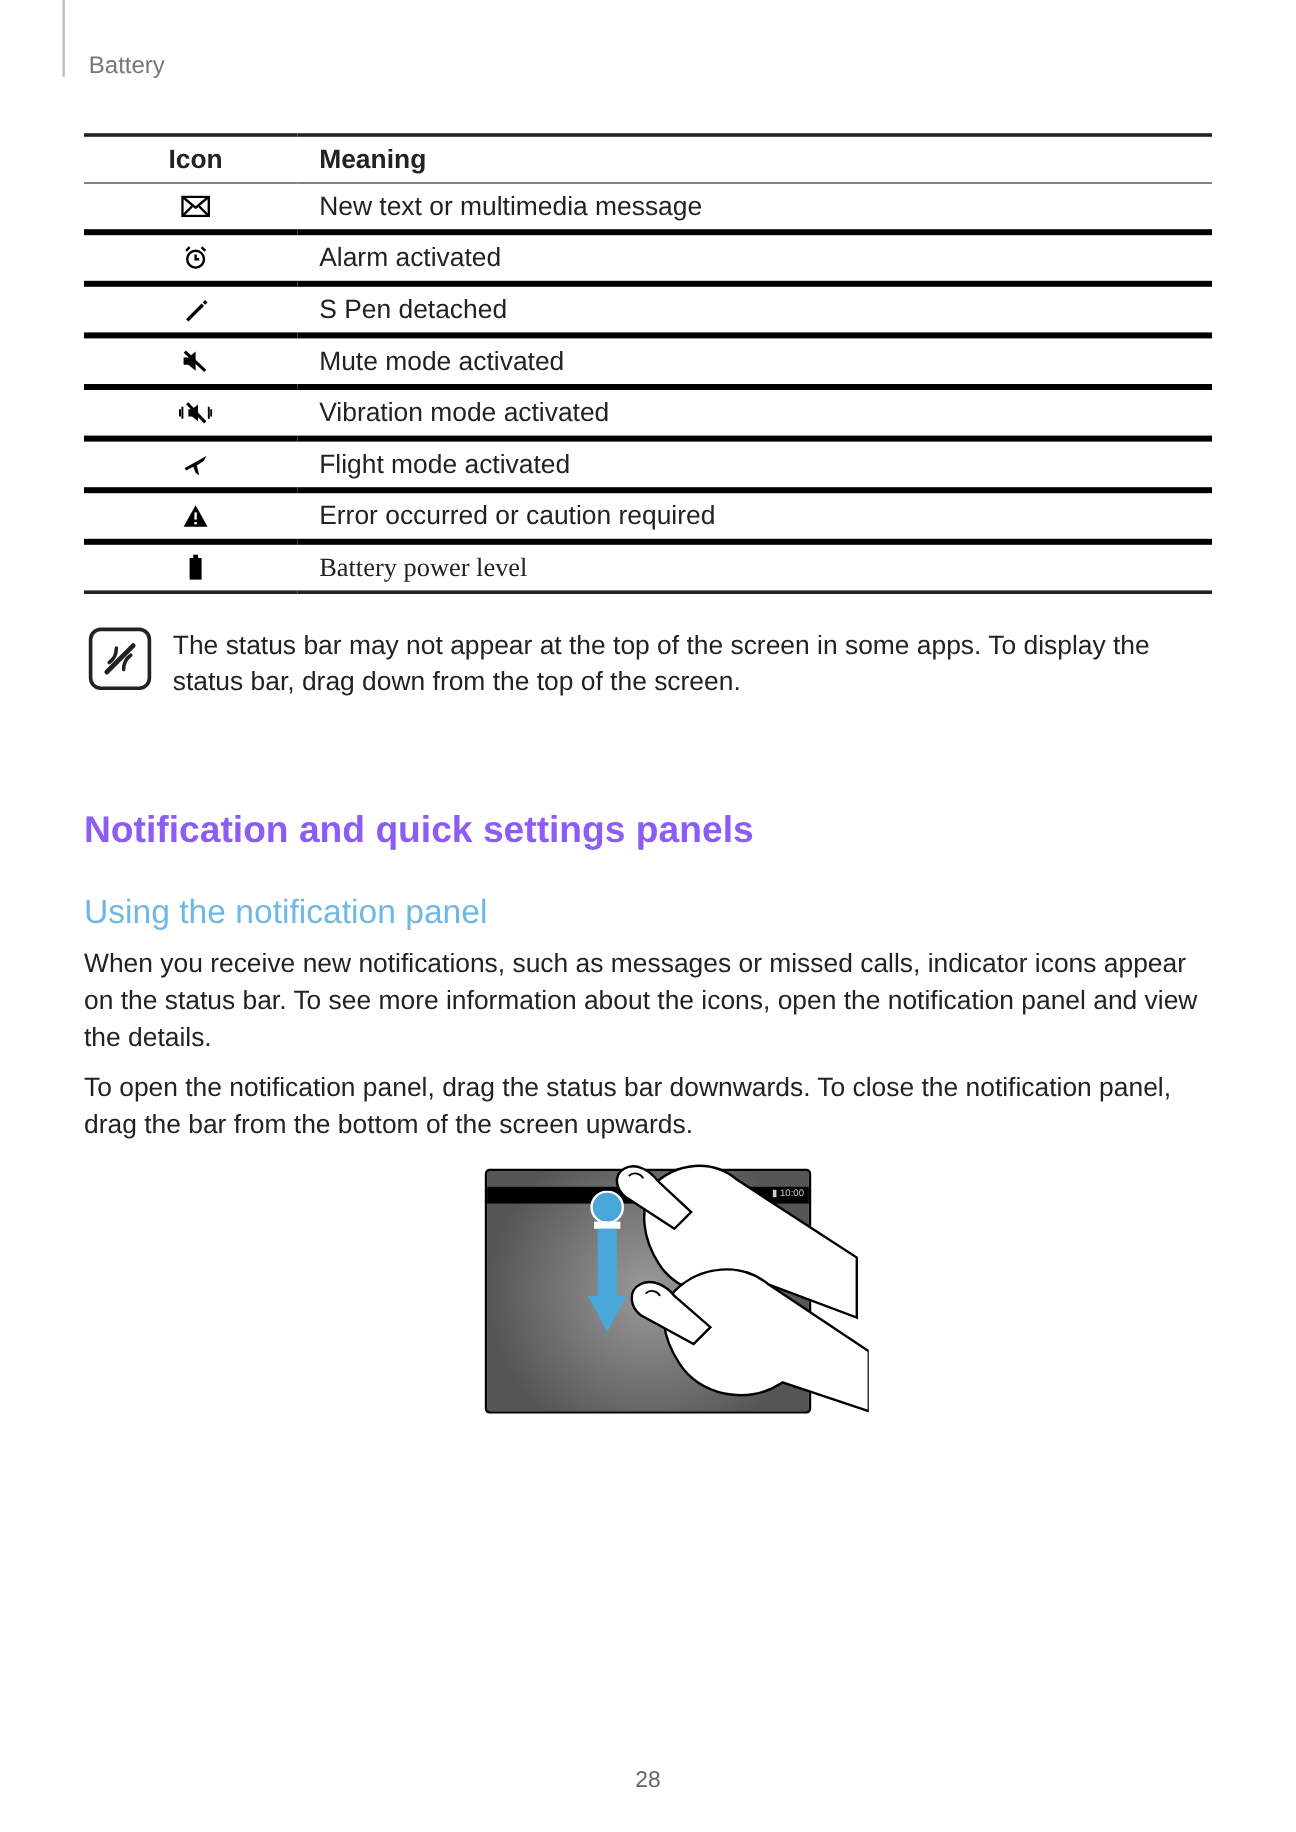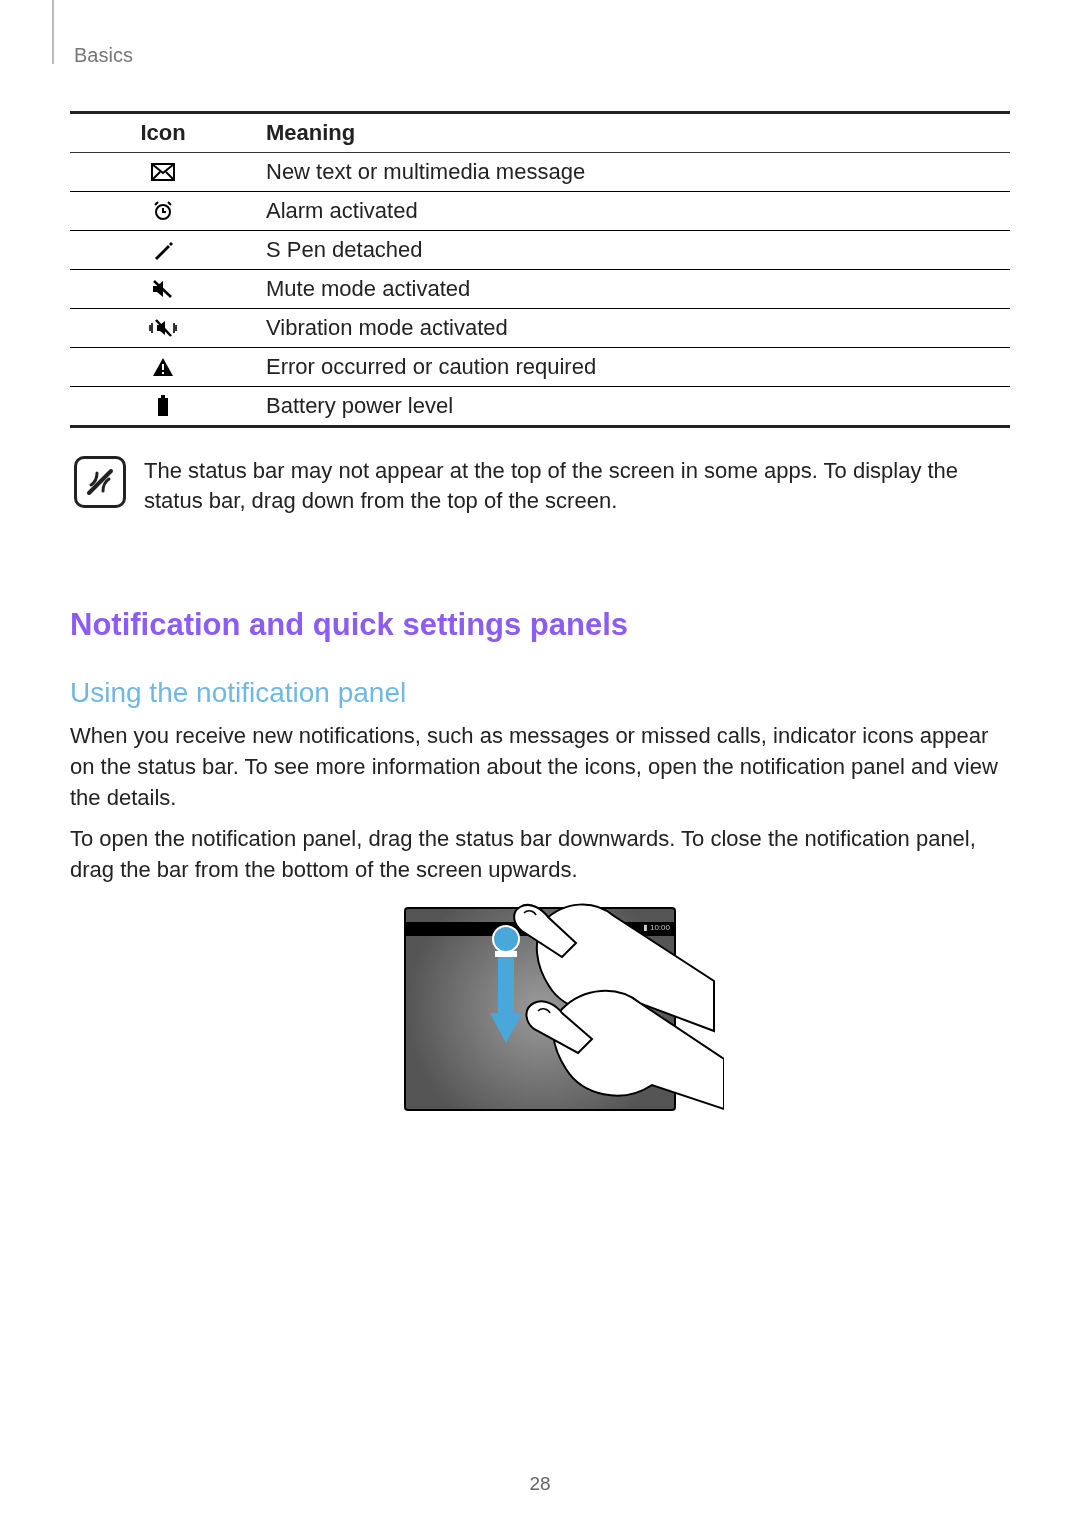"Basics" div.breadcrumb { text: Basics -> Battery }
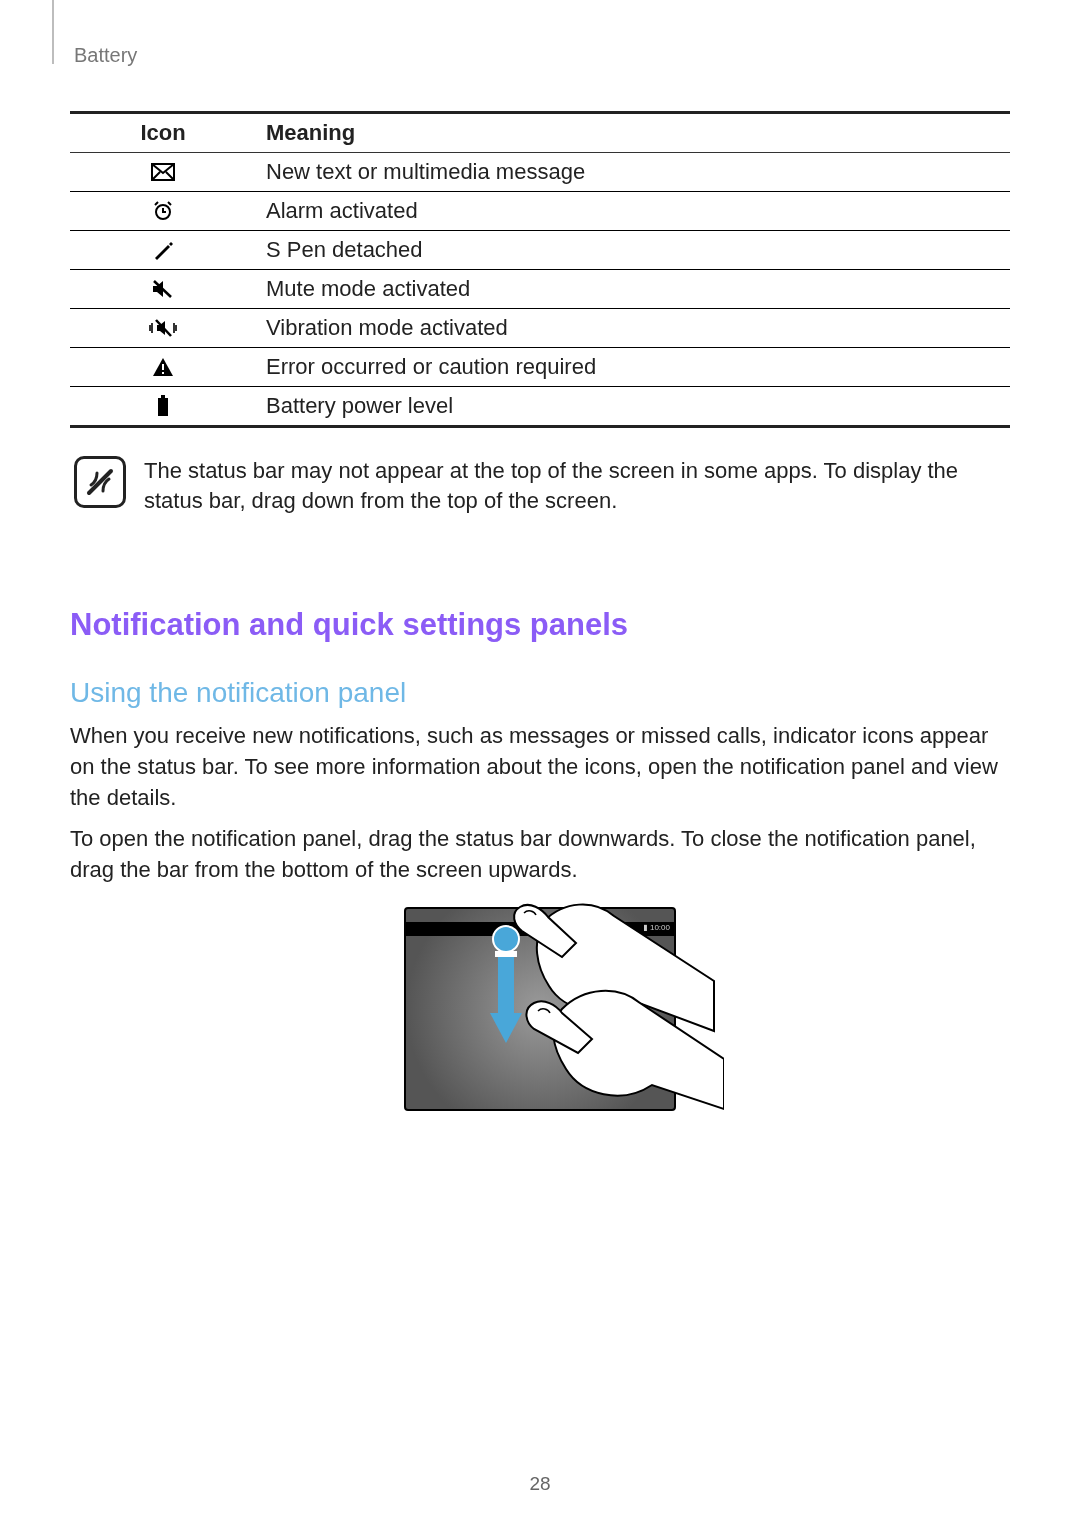"New text or multimedia message" table.icon-table th, table.icon-table td { border-bottom: 1px solid #000000 -> 5px solid #000000 }
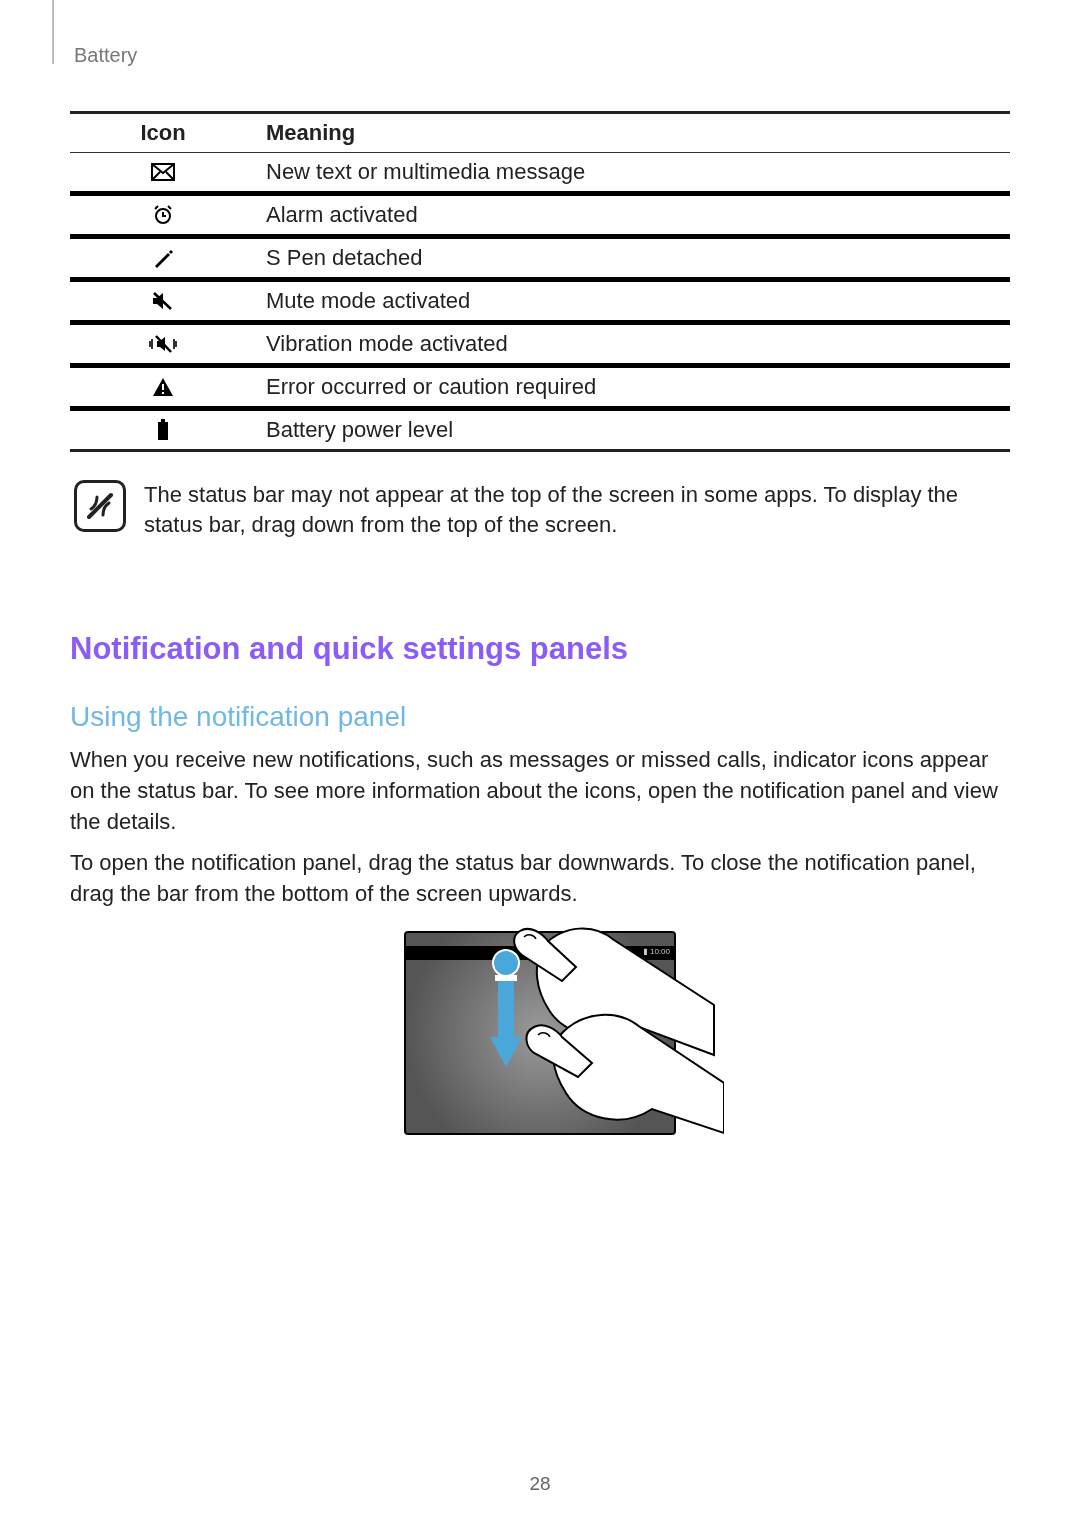"Flight mode activated" tr { html: none -> <tr> <td> <svg> <path></path> </svg> </td> <td>Flight mode activated</td> </tr> }
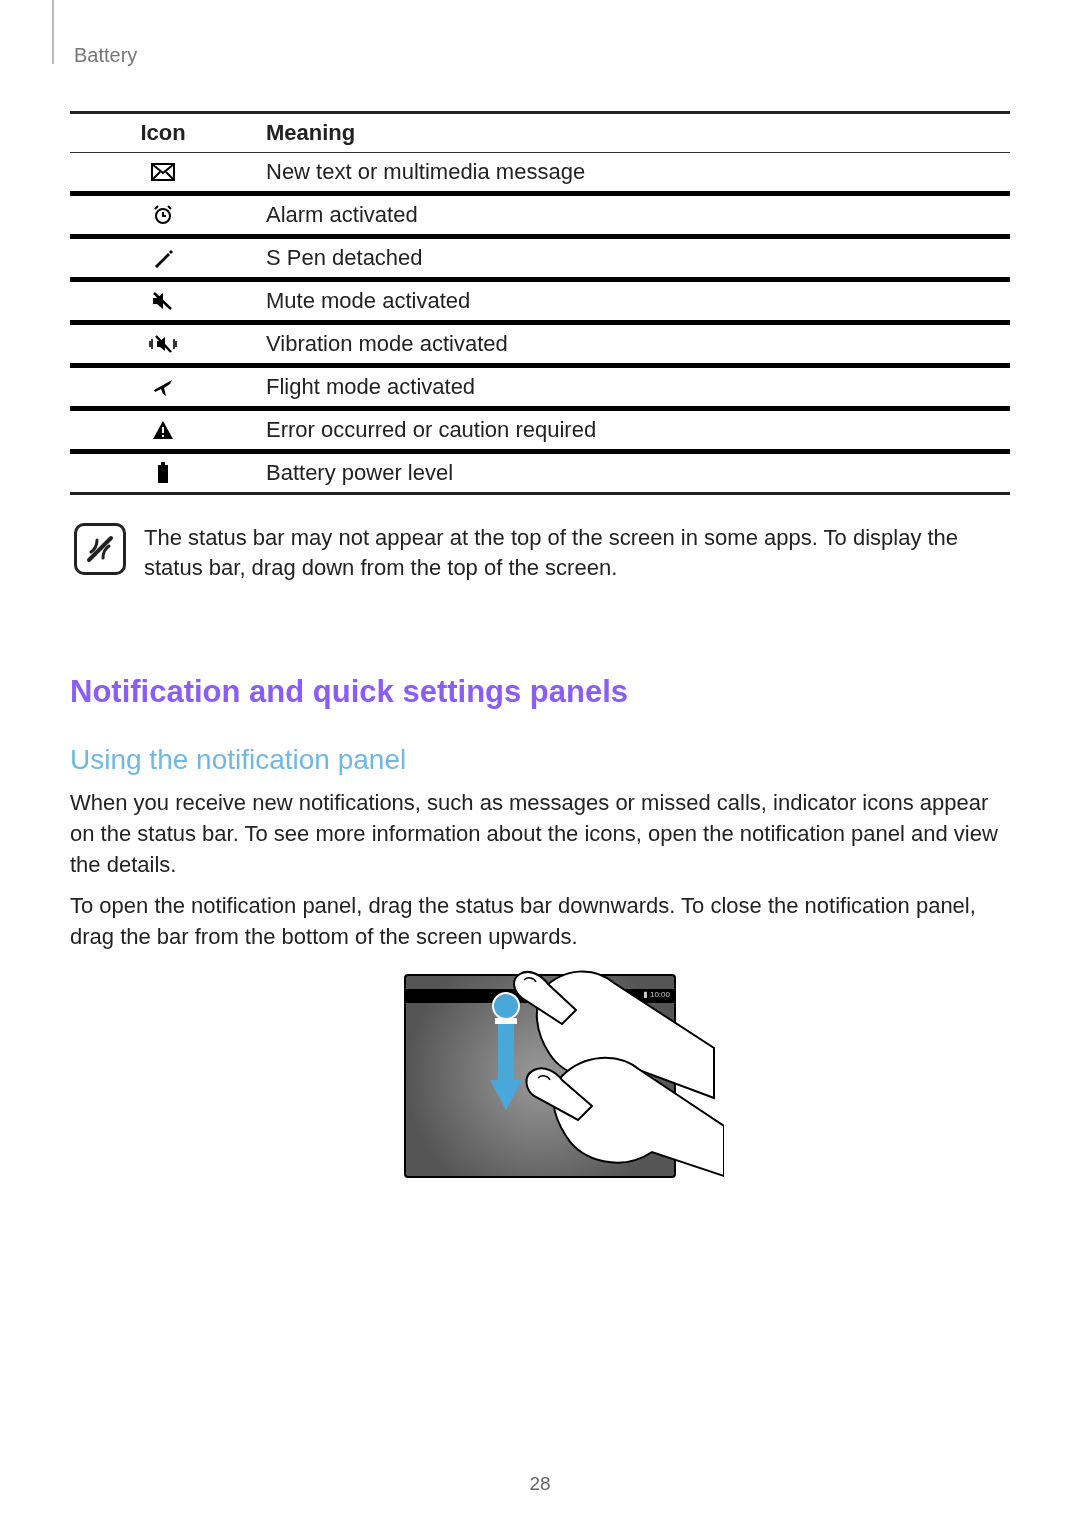"Battery power level" table.icon-table tbody tr:last-child td { font-family: none -> Liberation Serif, serif }
